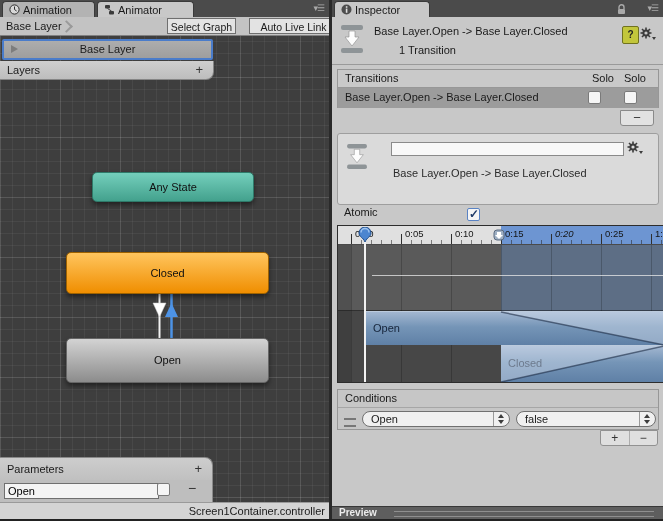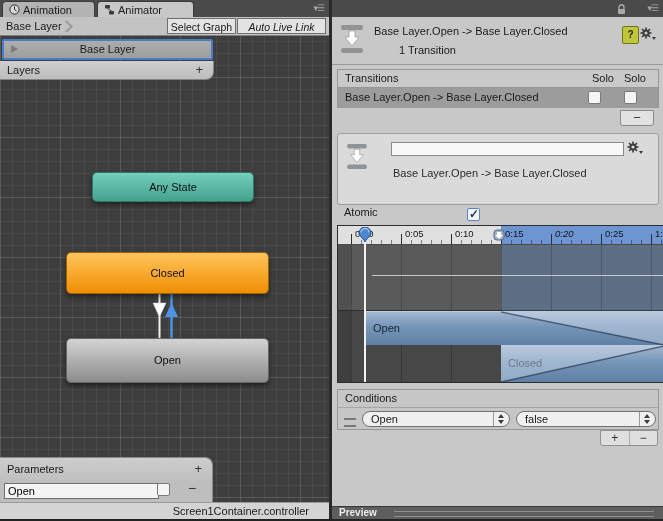"Inspector" div.tab { html: none -> <div> <svg> <circle></circle> <rect></rect> <rect></rect> </svg> <span>Inspector</span> </div> }
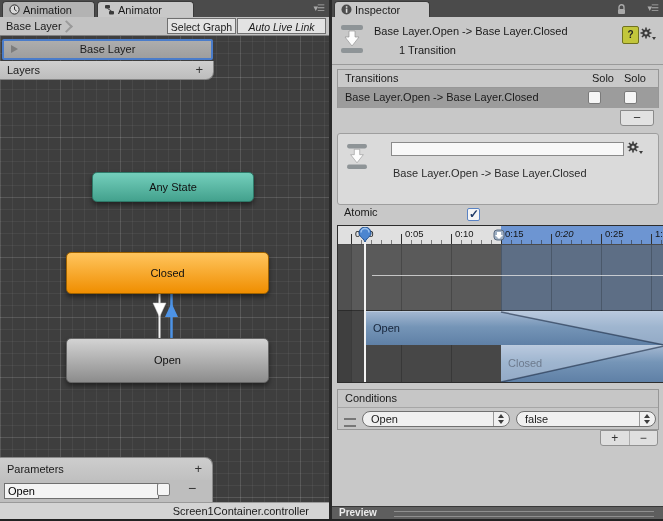"Auto Live Link" div.tb-btn { font-style: italic -> none; left: 237px -> 249px }
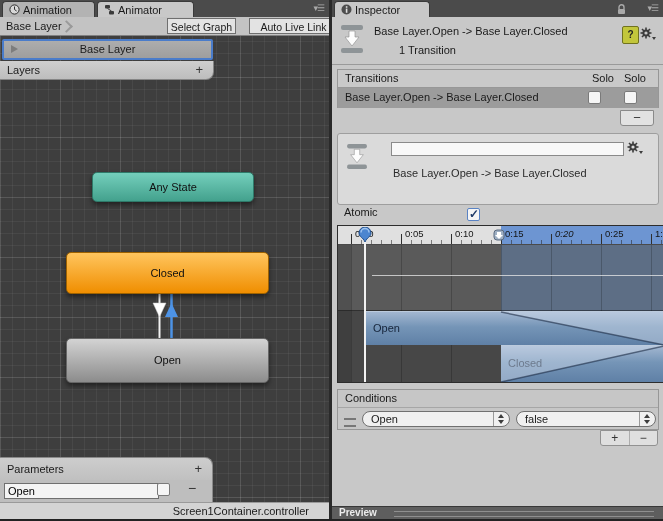"Screen1Container.controller" .statusbar { padding-right: 20px -> 4px }
